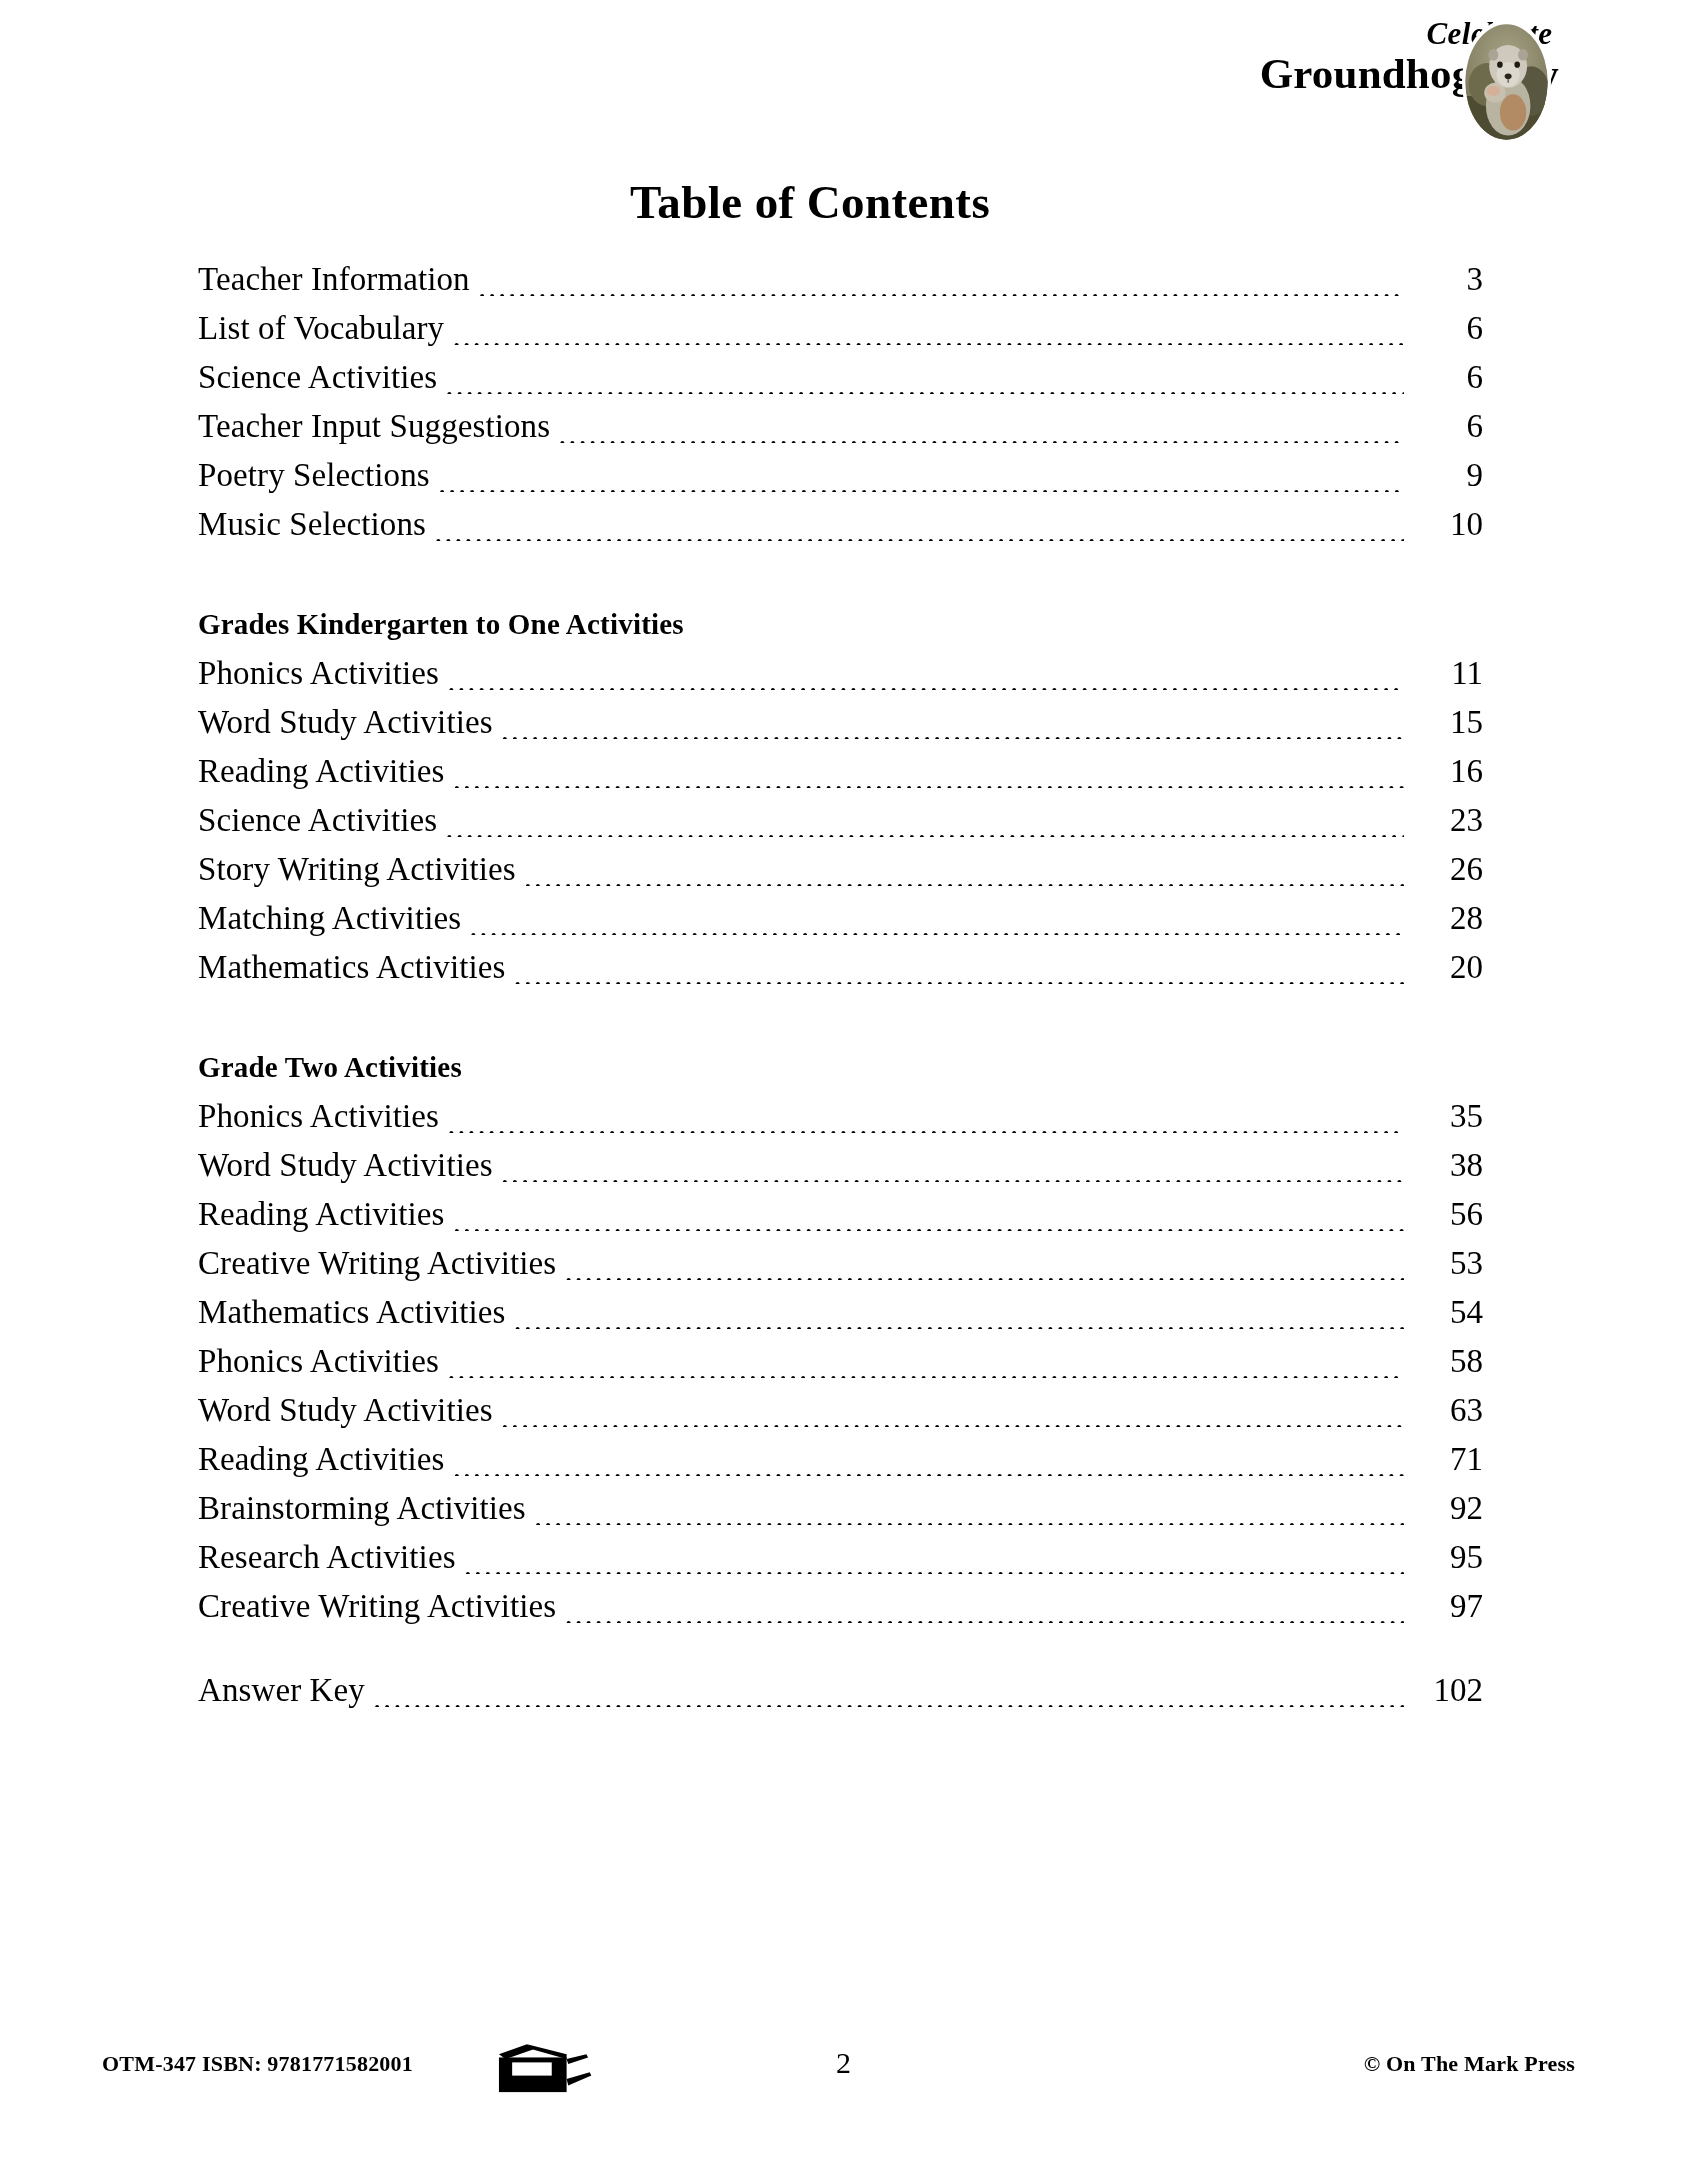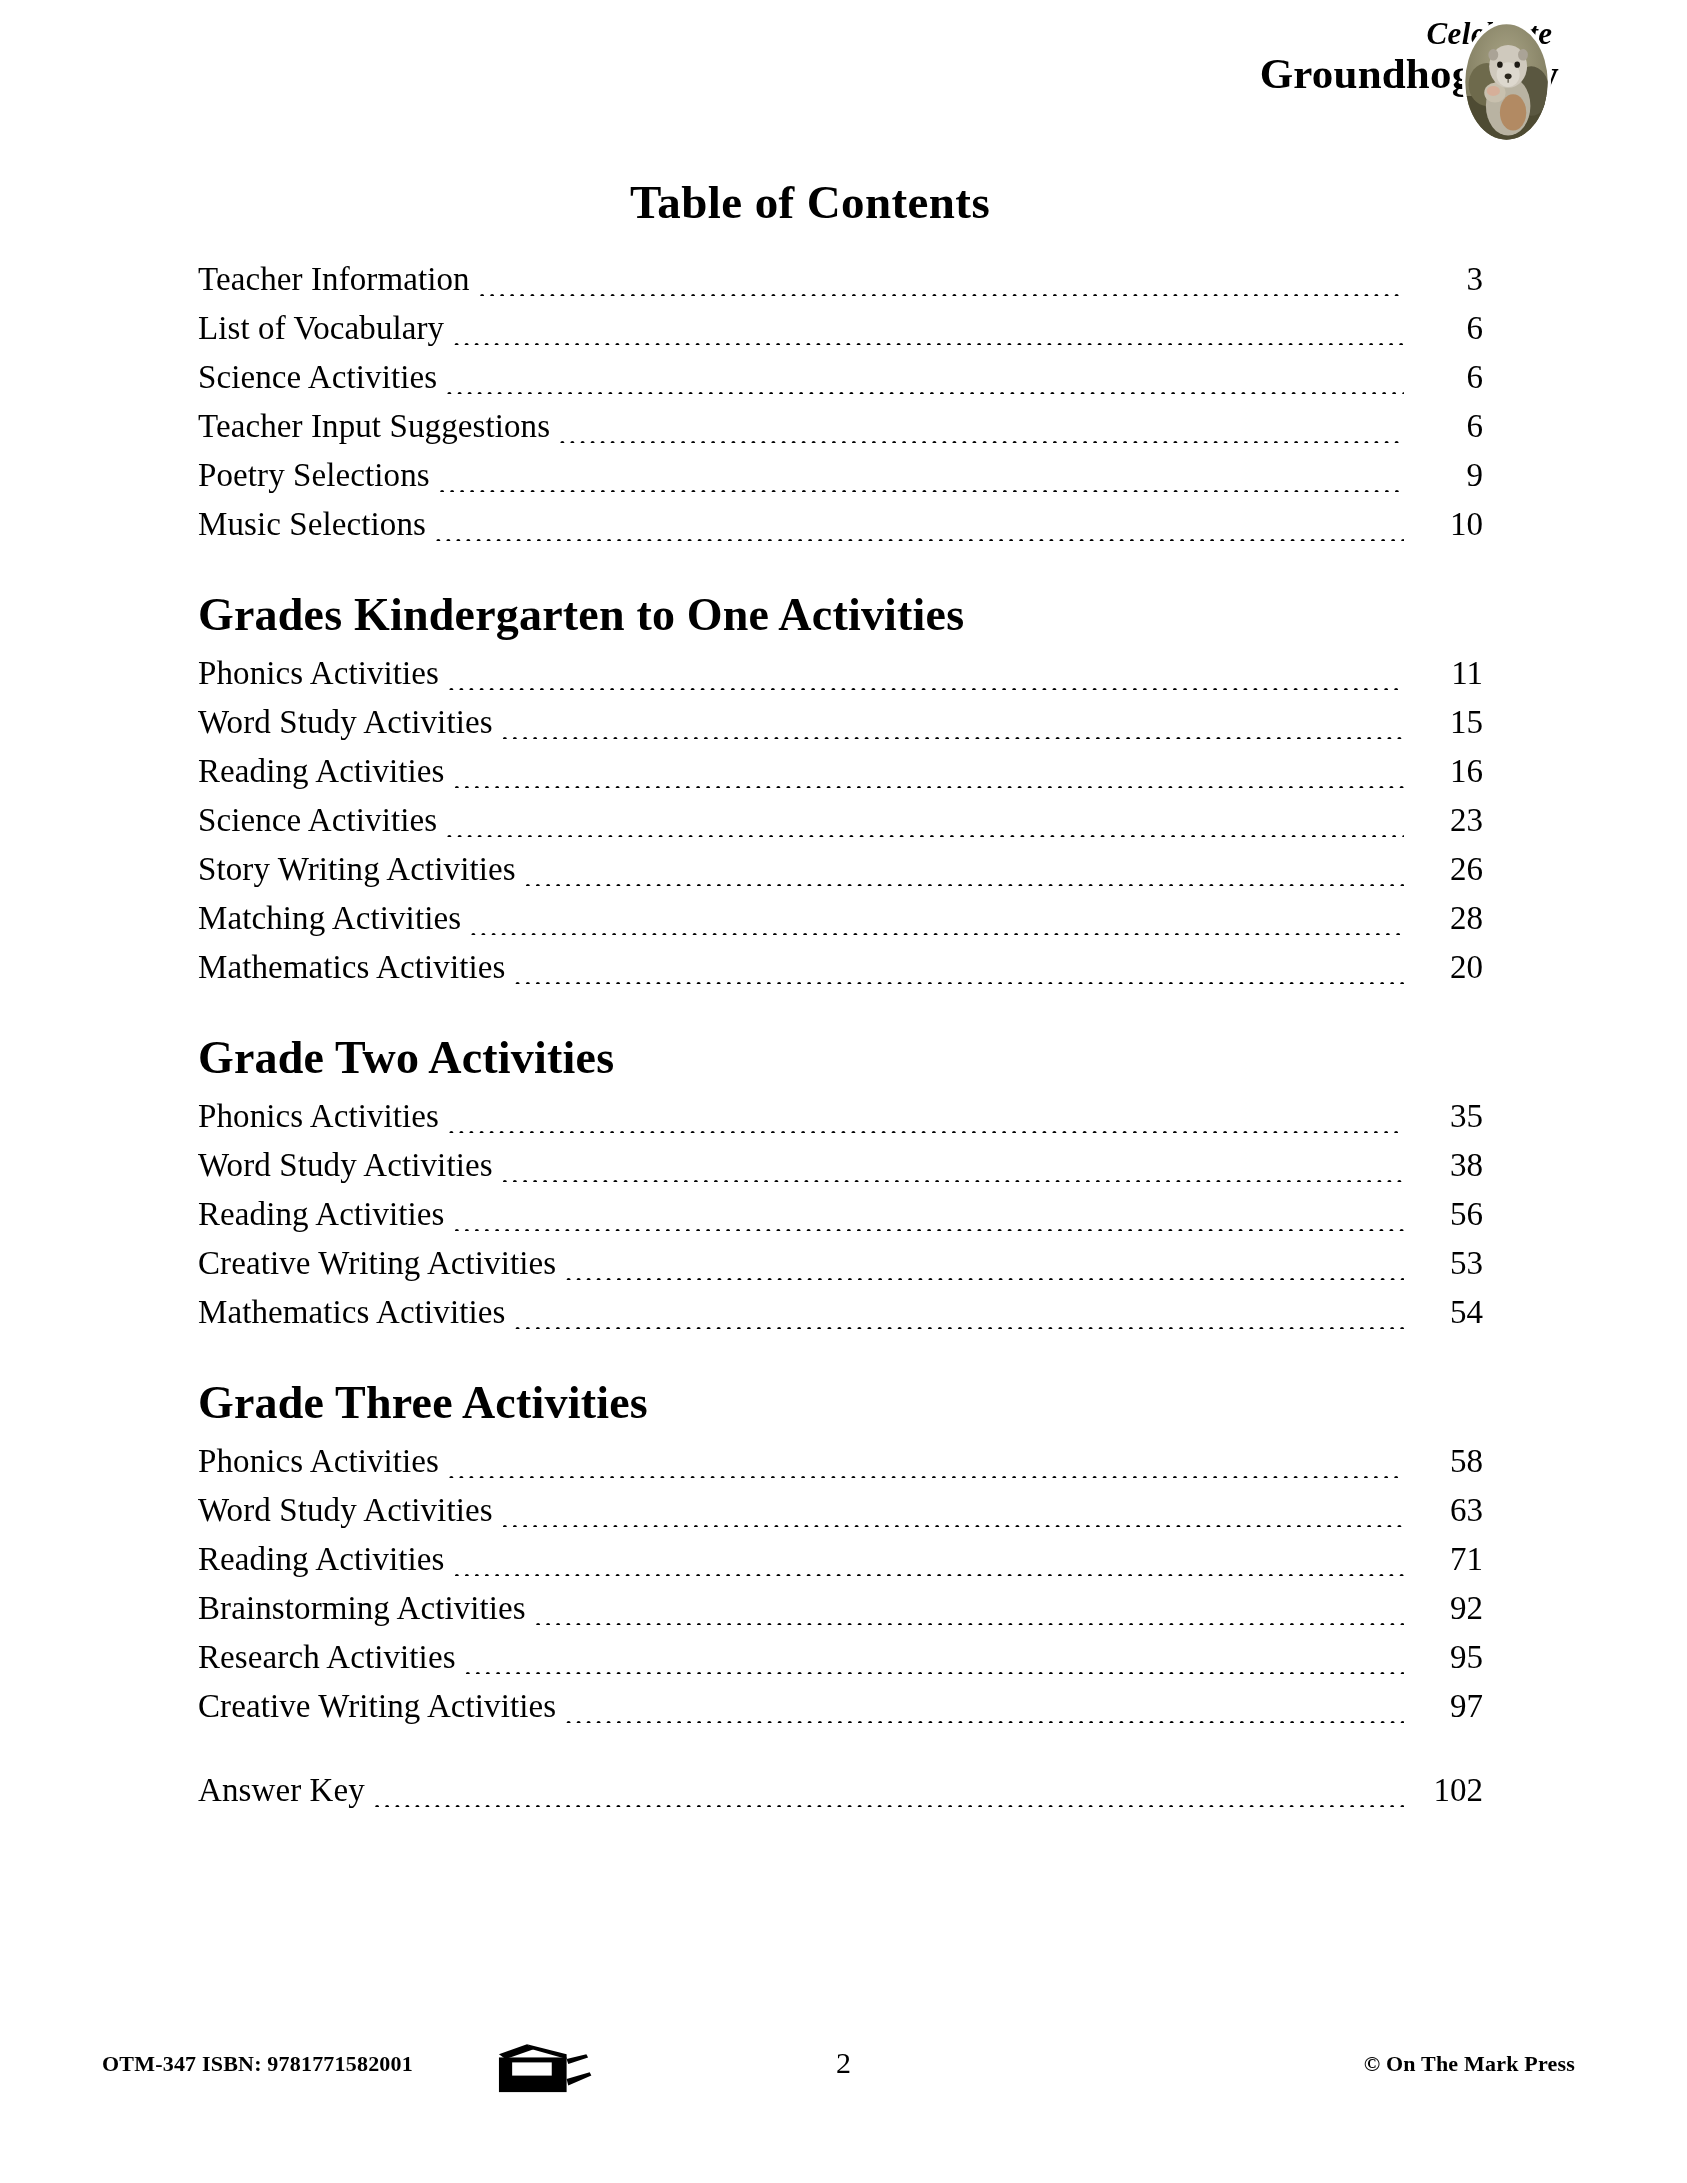"Grades Kindergarten to One Activities" .toc-section-heading { font-size: 46px -> 29px }
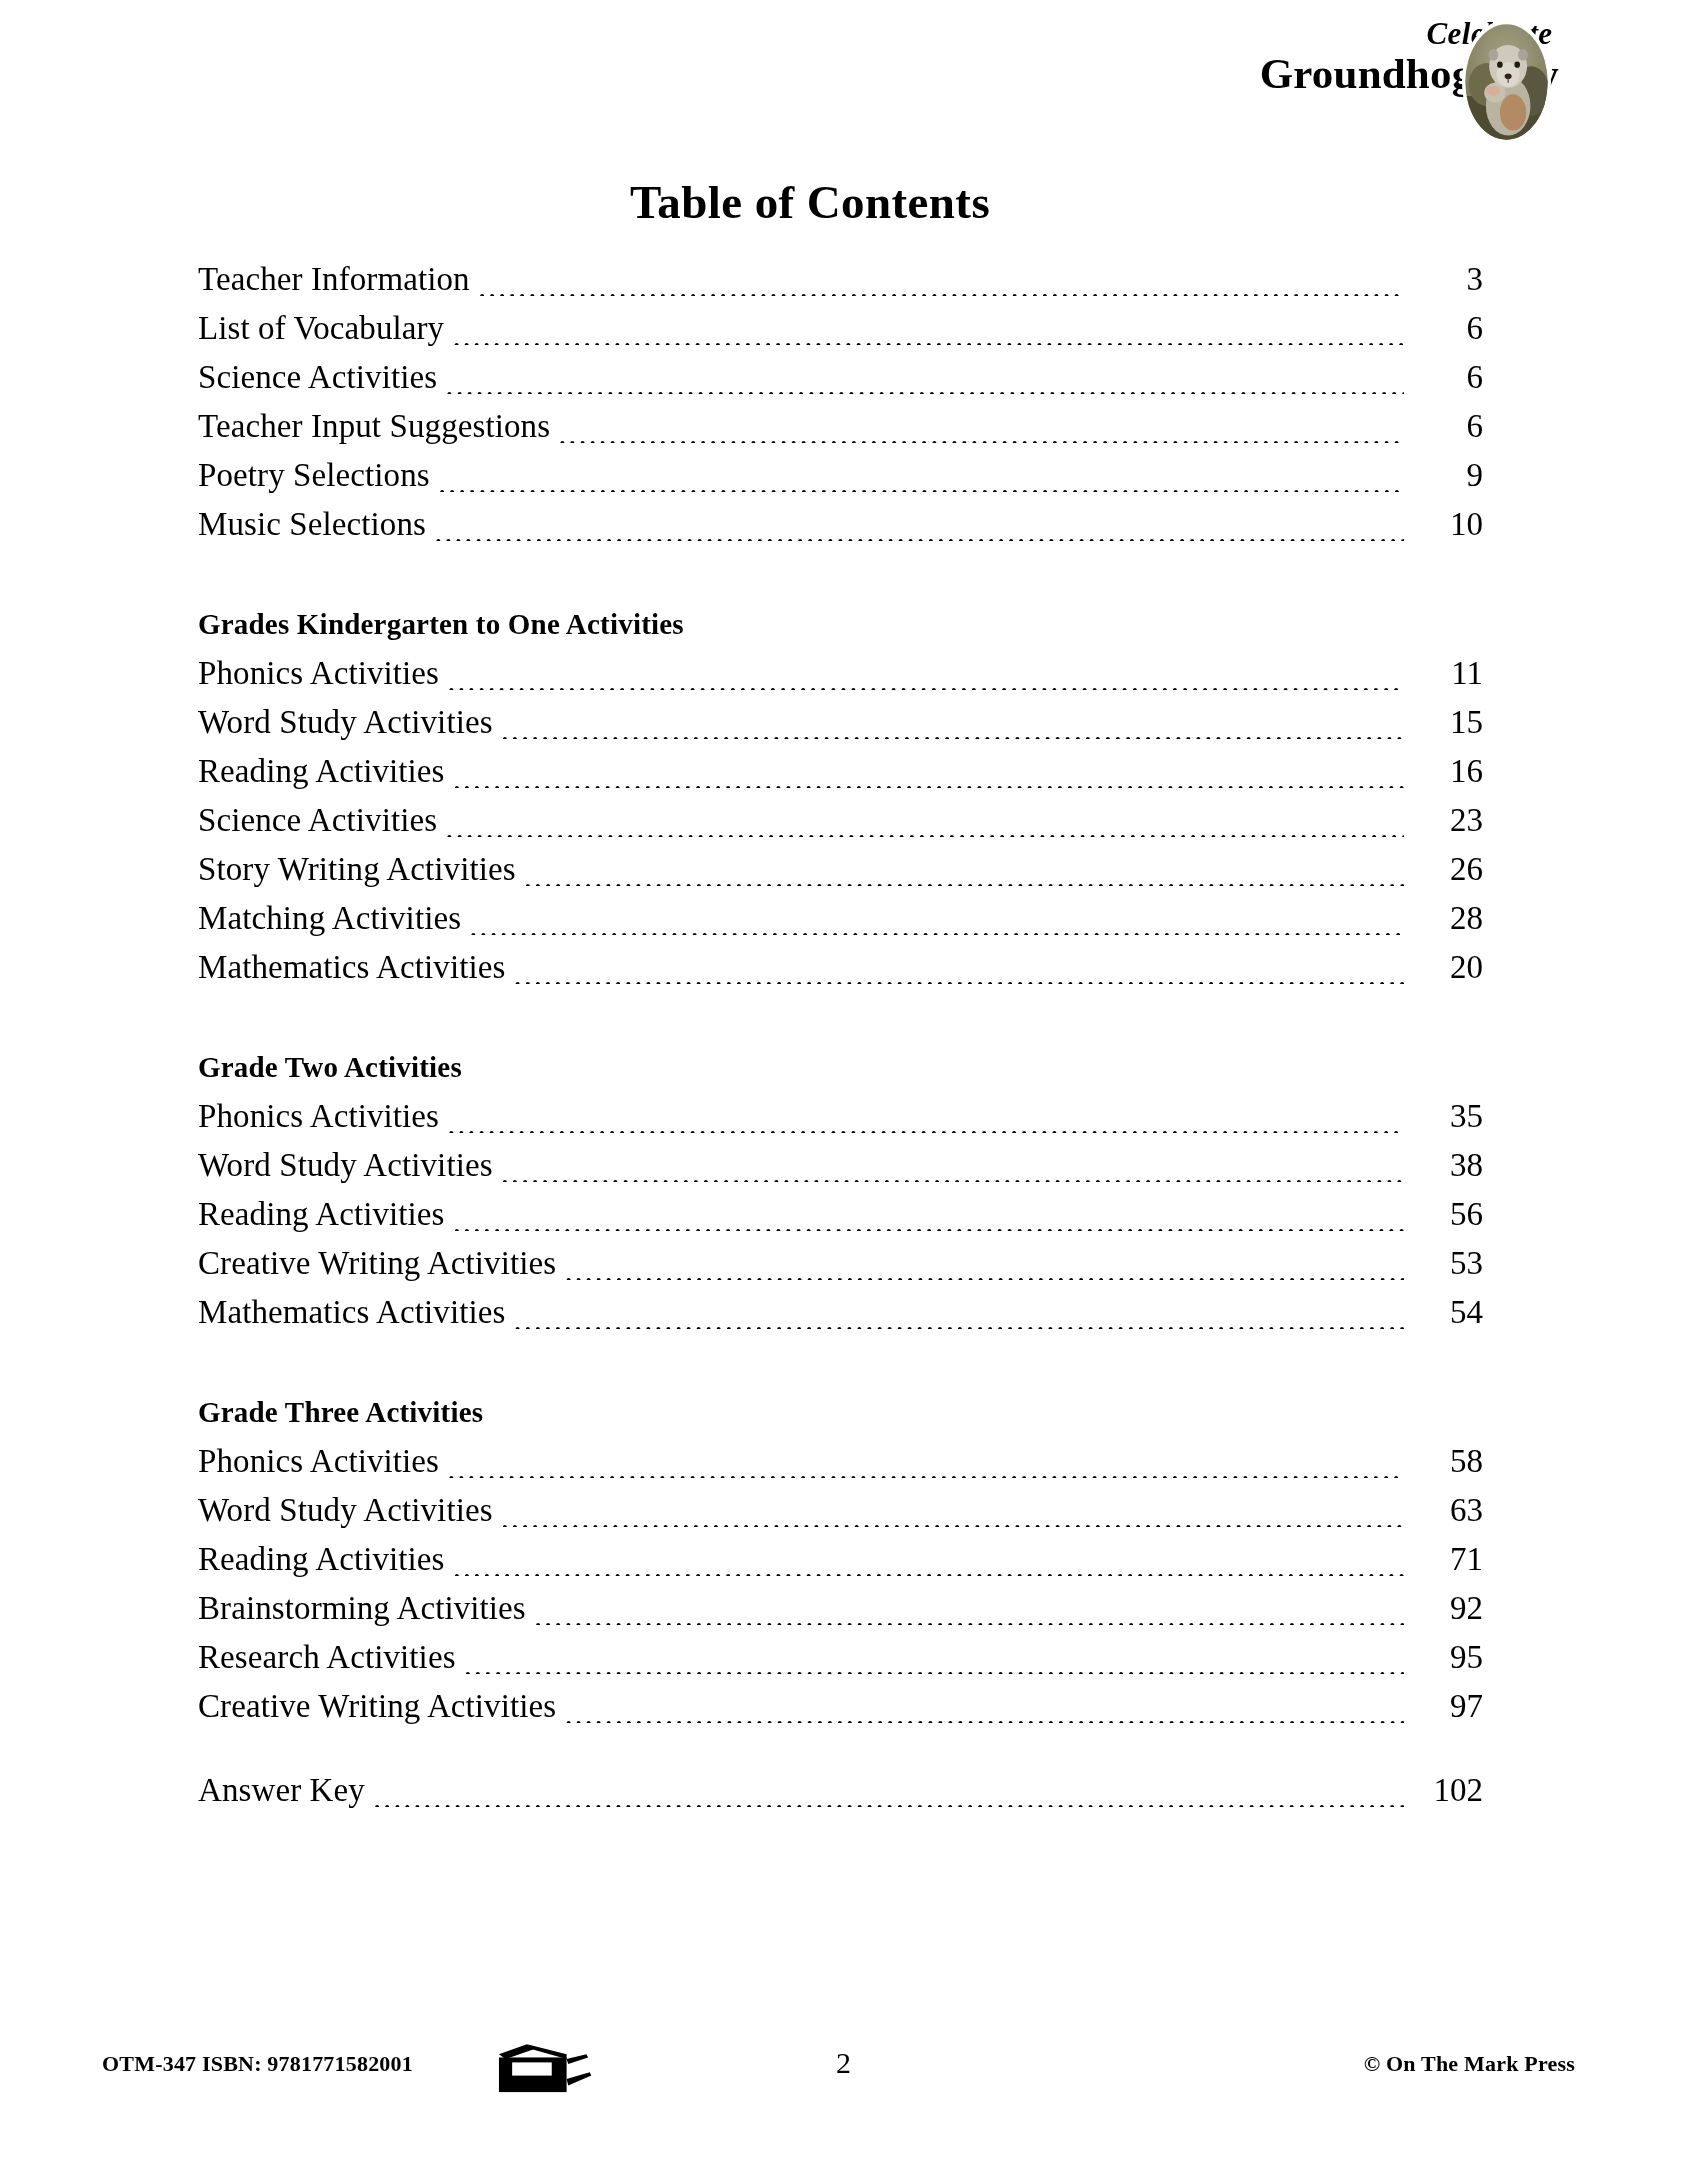"Grade Three Activities" div.toc-section-heading { html: <div>Grade Three Activities</div> -> none }
